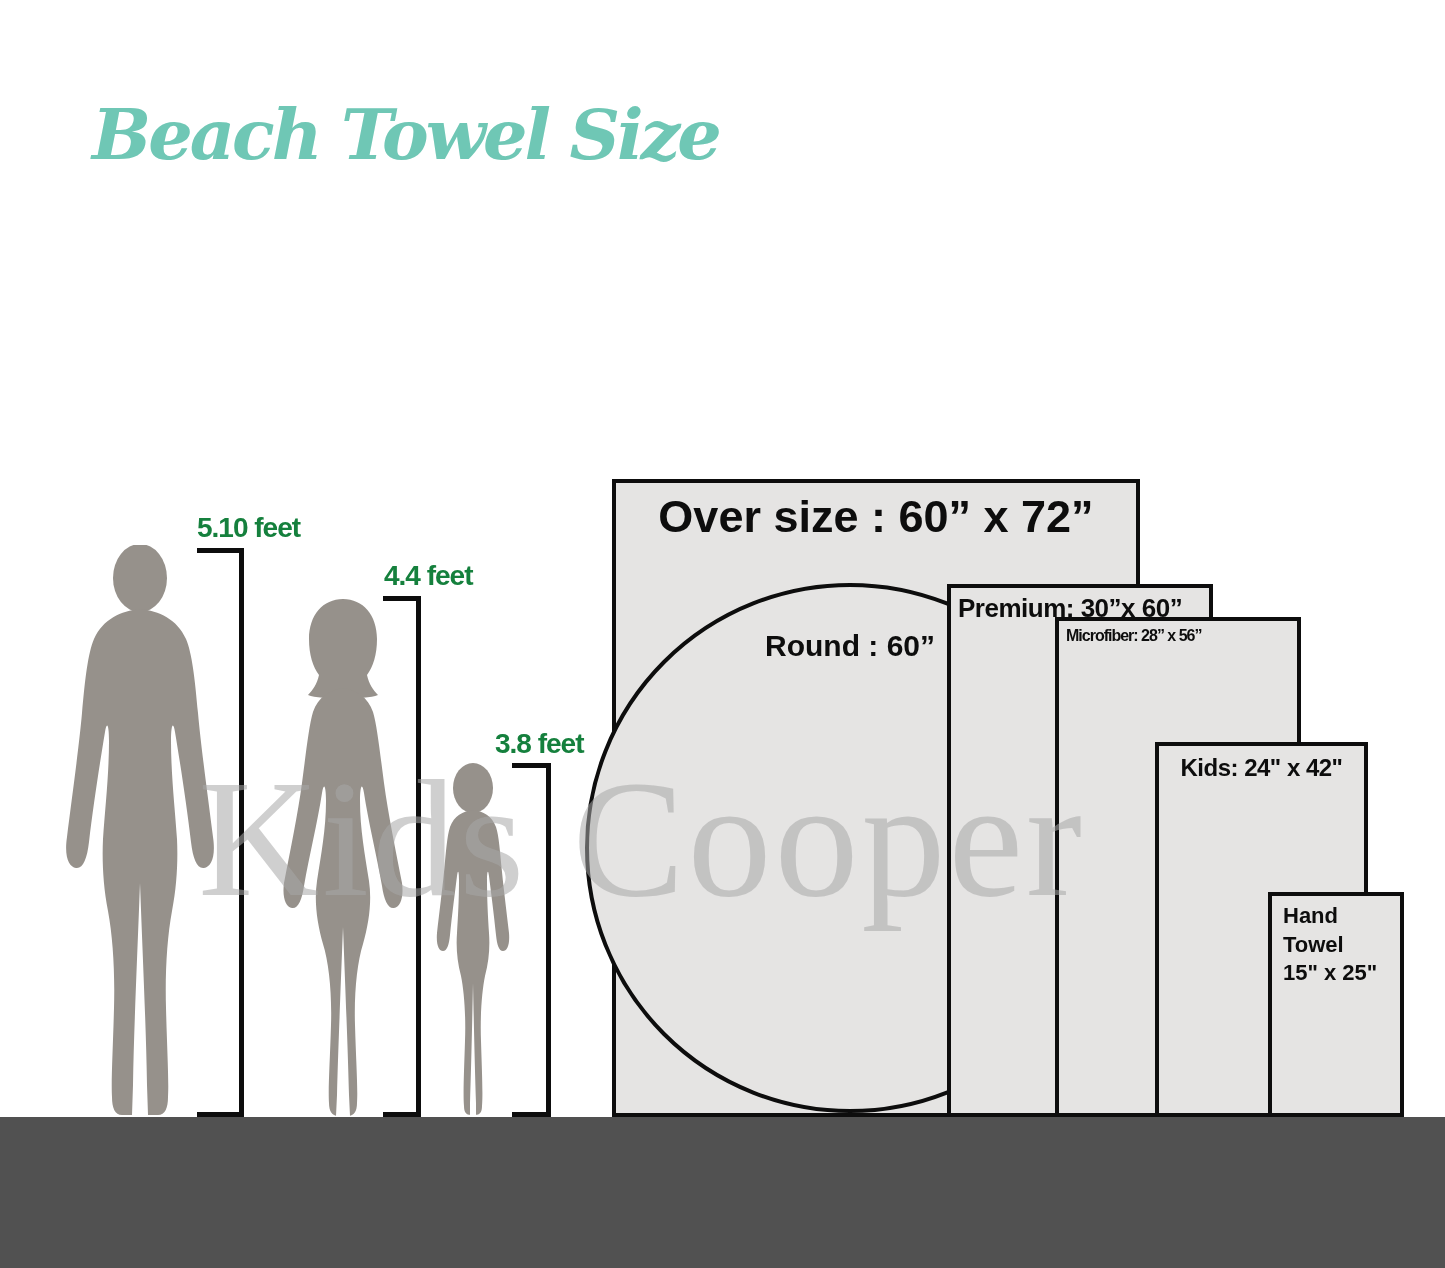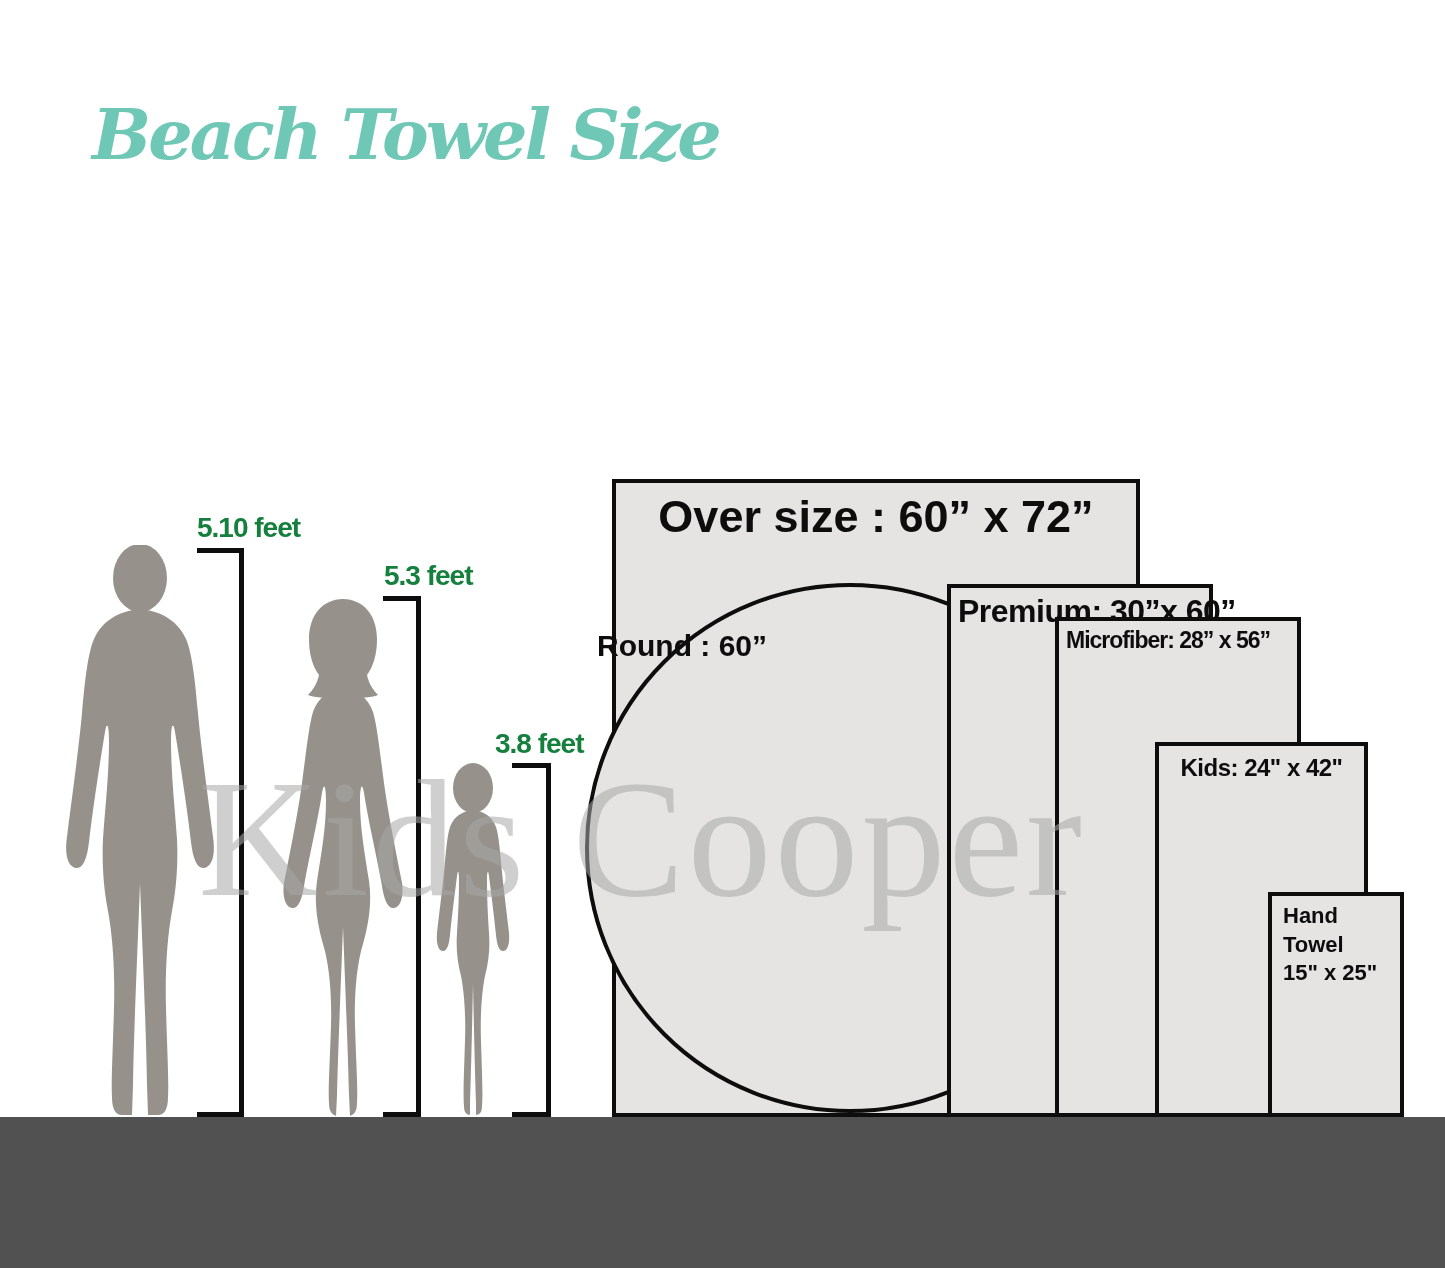"5.3 feet" div.hlabel { text: 5.3 -> 4.4 }
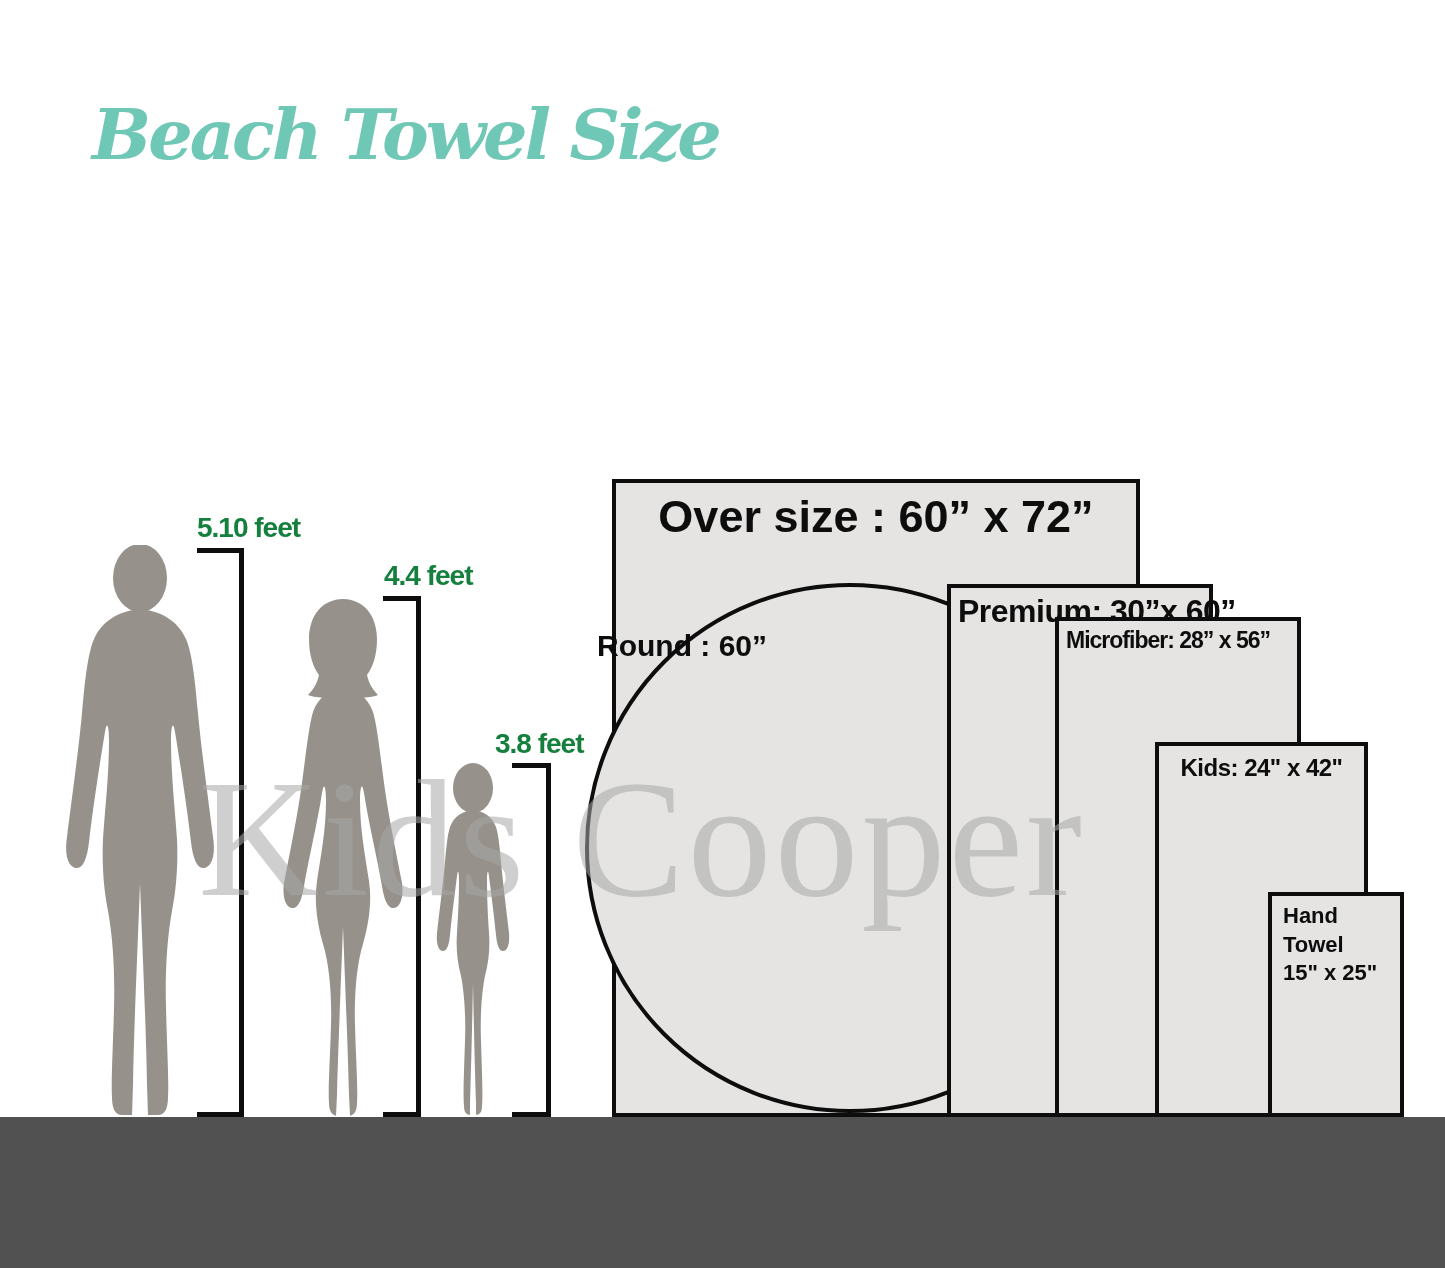"Premium: 30”x 60”" .t-premium .towel-label { font-size: 32px -> 26px }
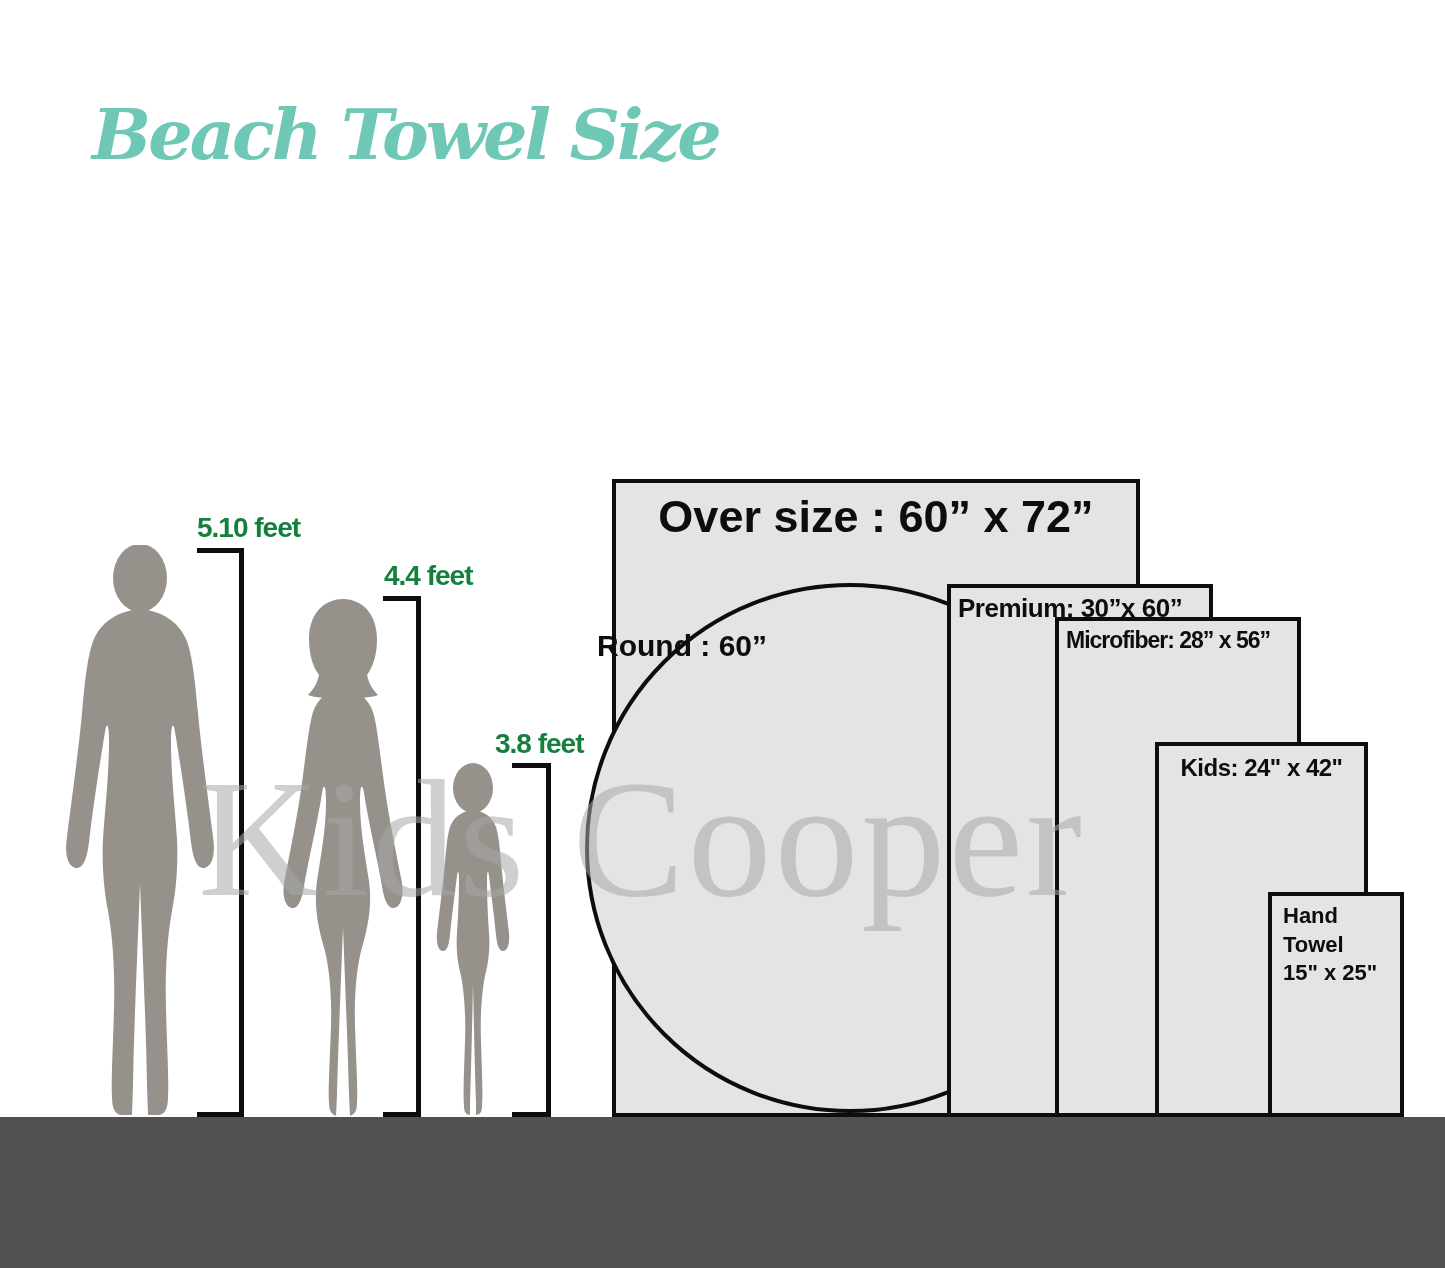"Round : 60”" .t-round .towel-label { left: 8px -> 0; text-align: left -> center }
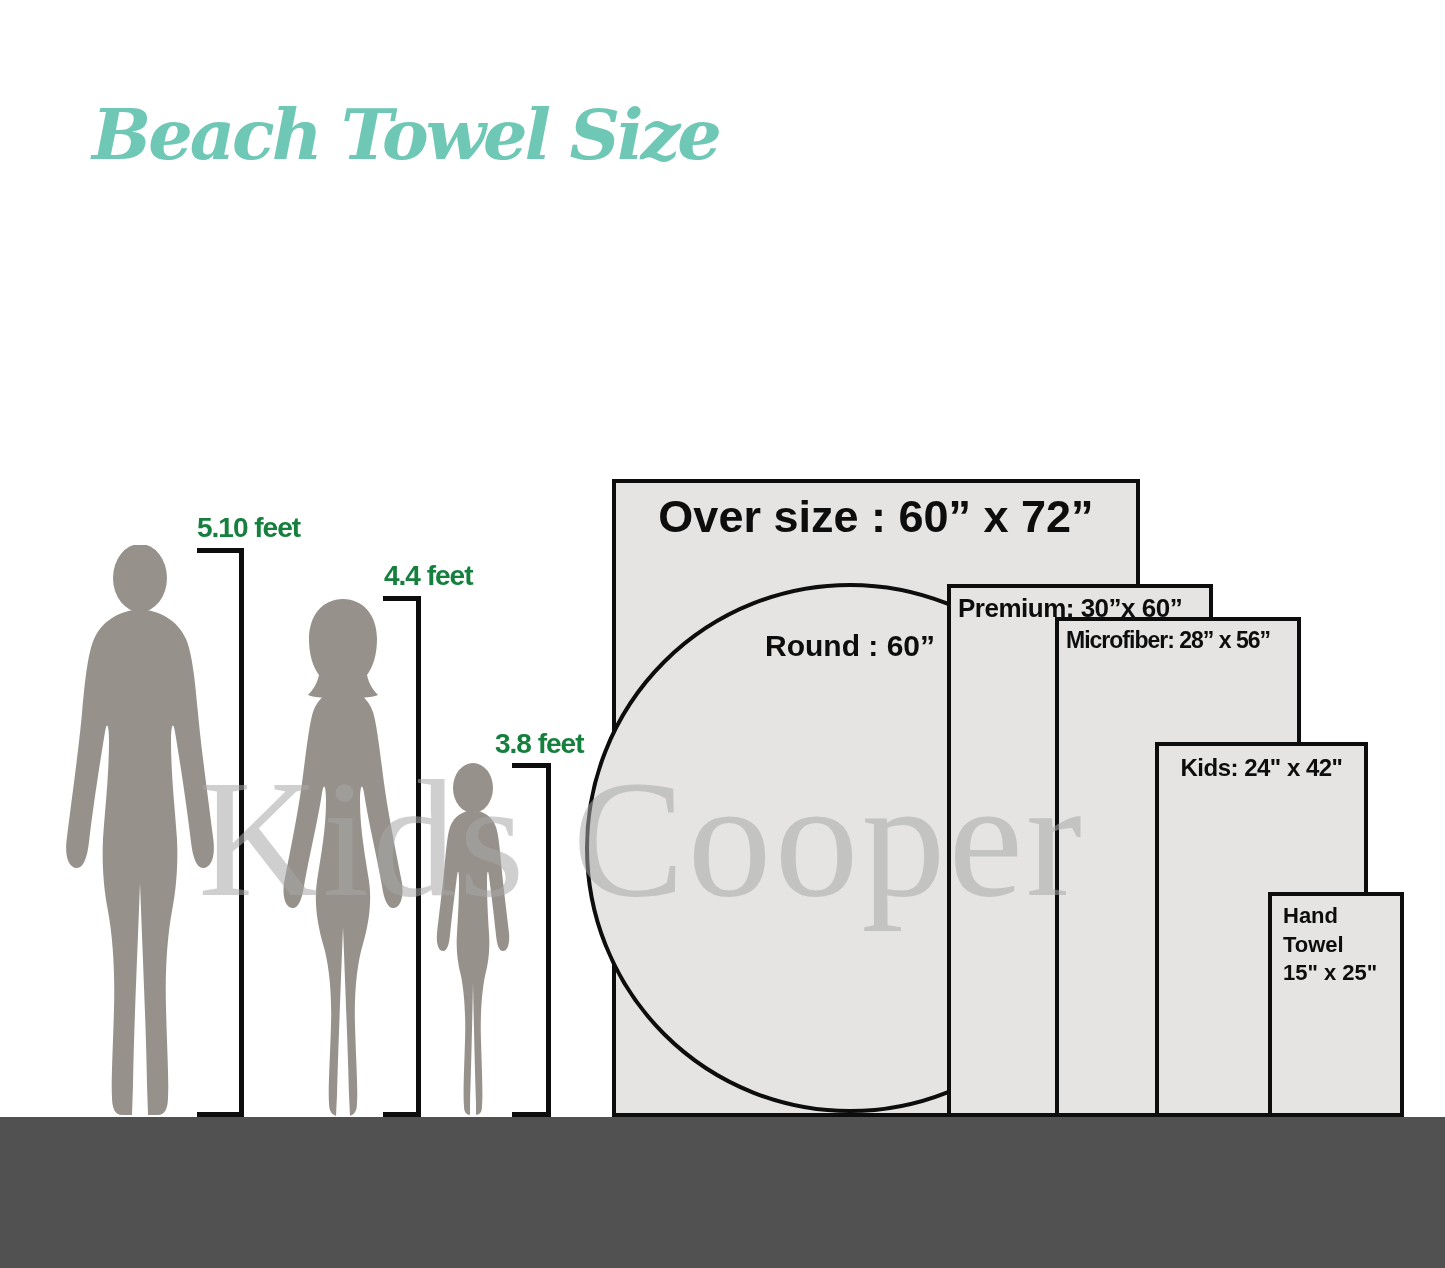"Microfiber: 28” x 56”" .t-microfiber .towel-label { font-size: 23px -> 16px }
